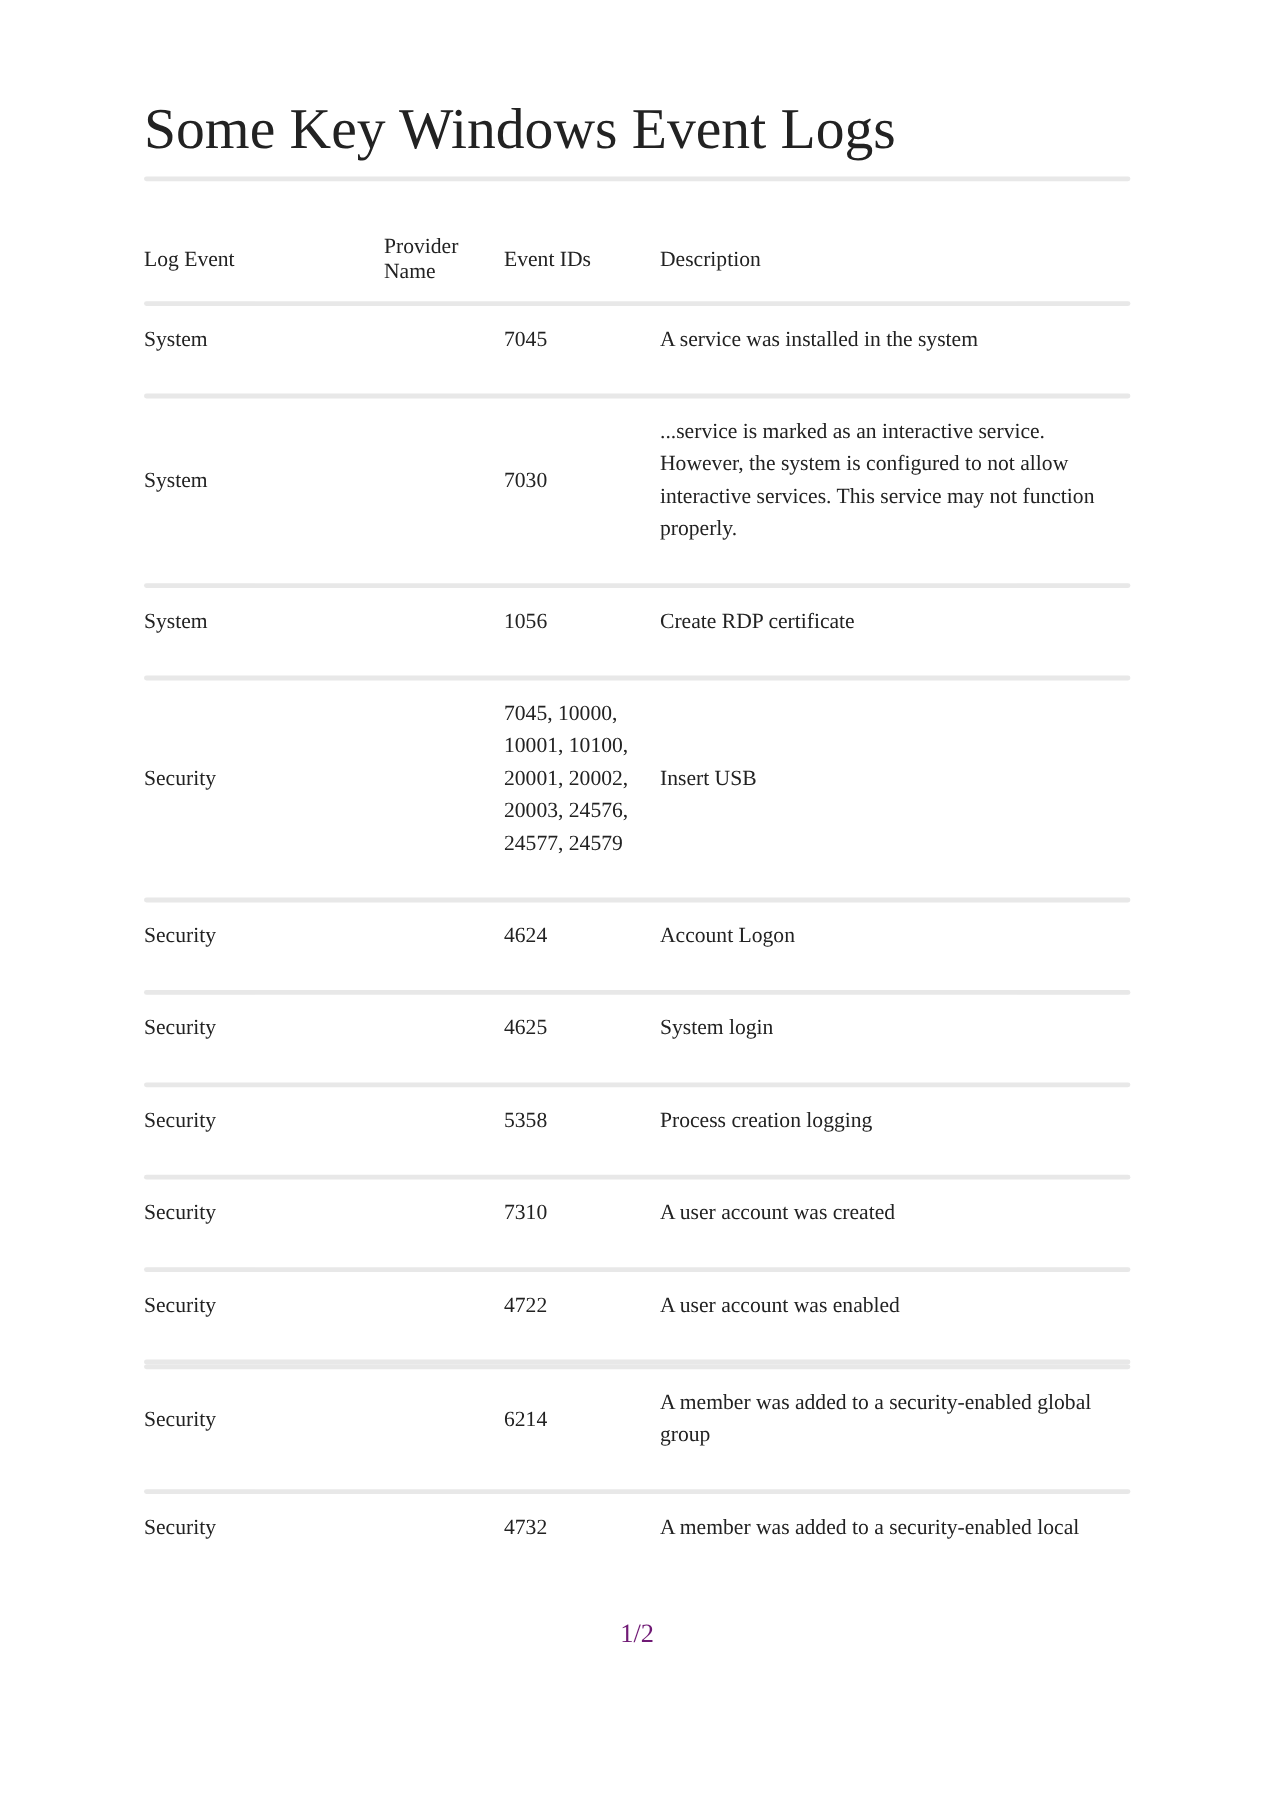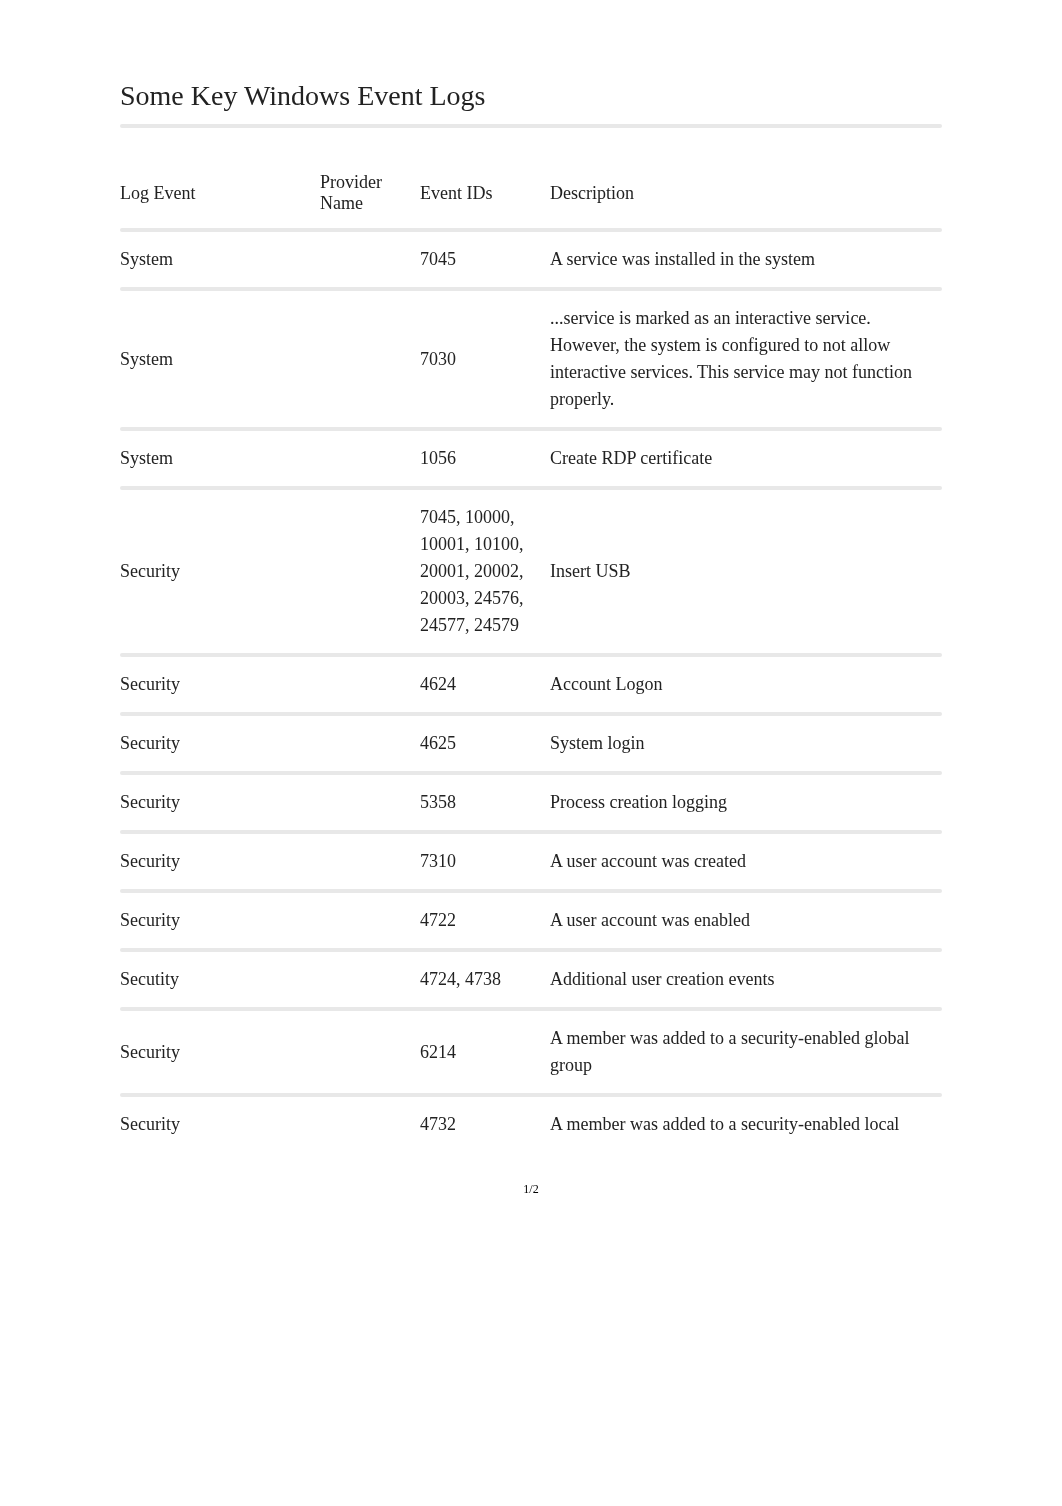"Some Key Windows Event Logs" h1 { font-size: 28px -> 48px }
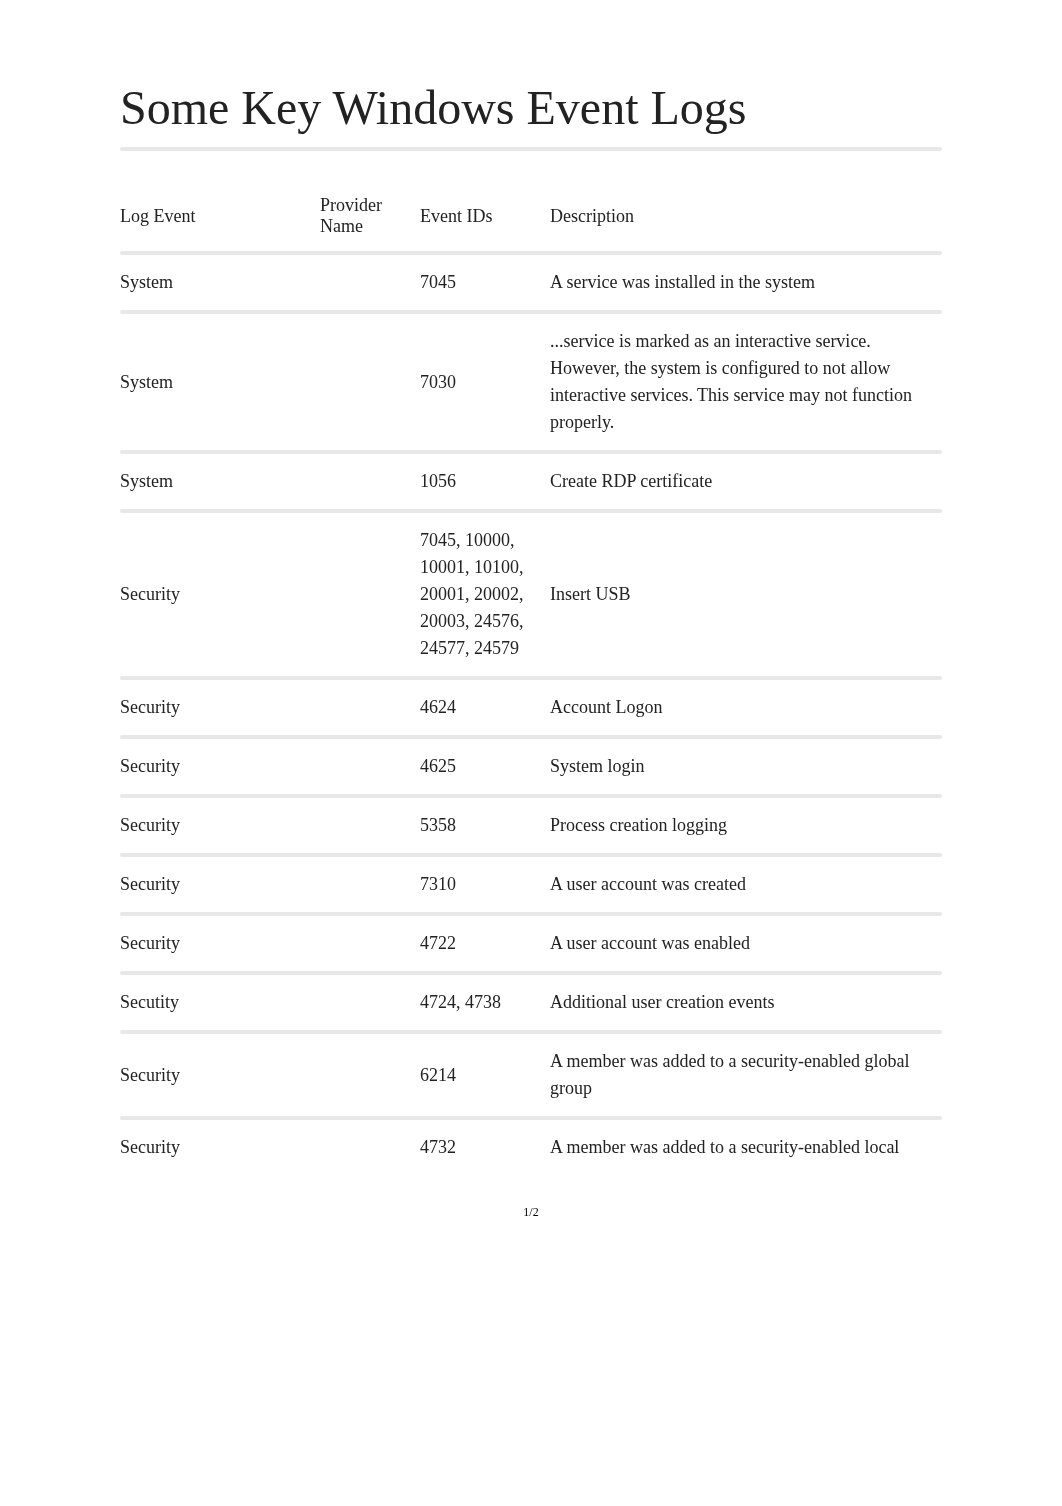"System" tbody td { padding: 14px 10px 14px 0 -> 14px 10px 32px 0 }
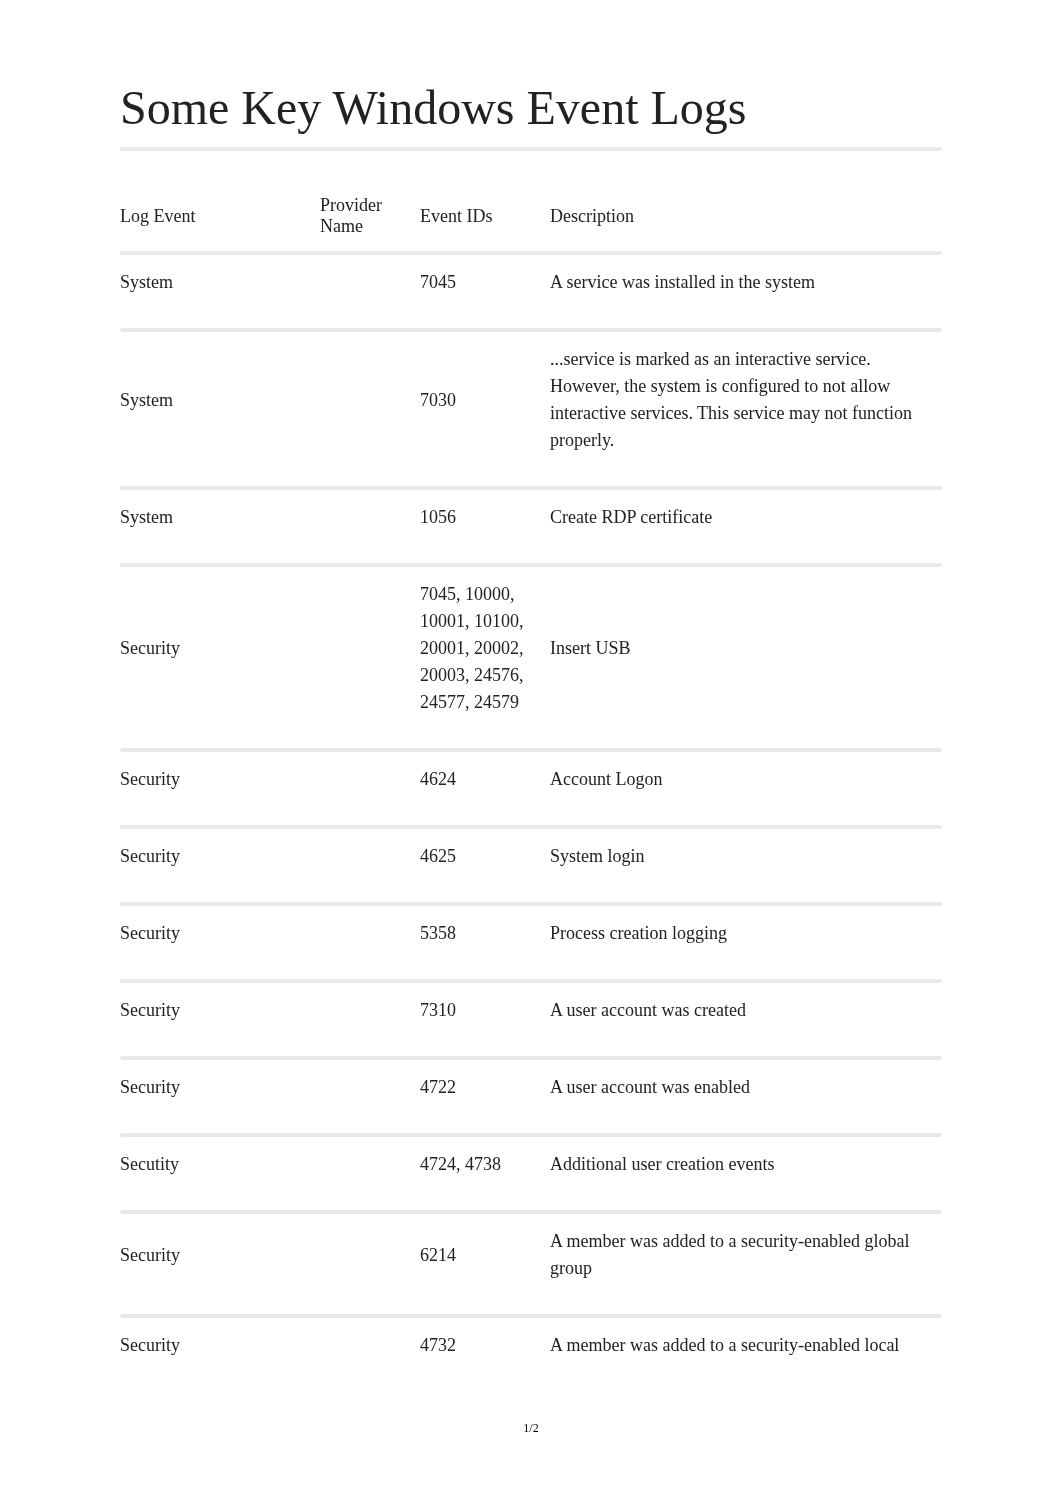"Secutity" tr { html: <tr> <td>Secutity</td> <td></td> <td>4724, 4738</td> <td>Additional user creation events</td> </tr> -> none }
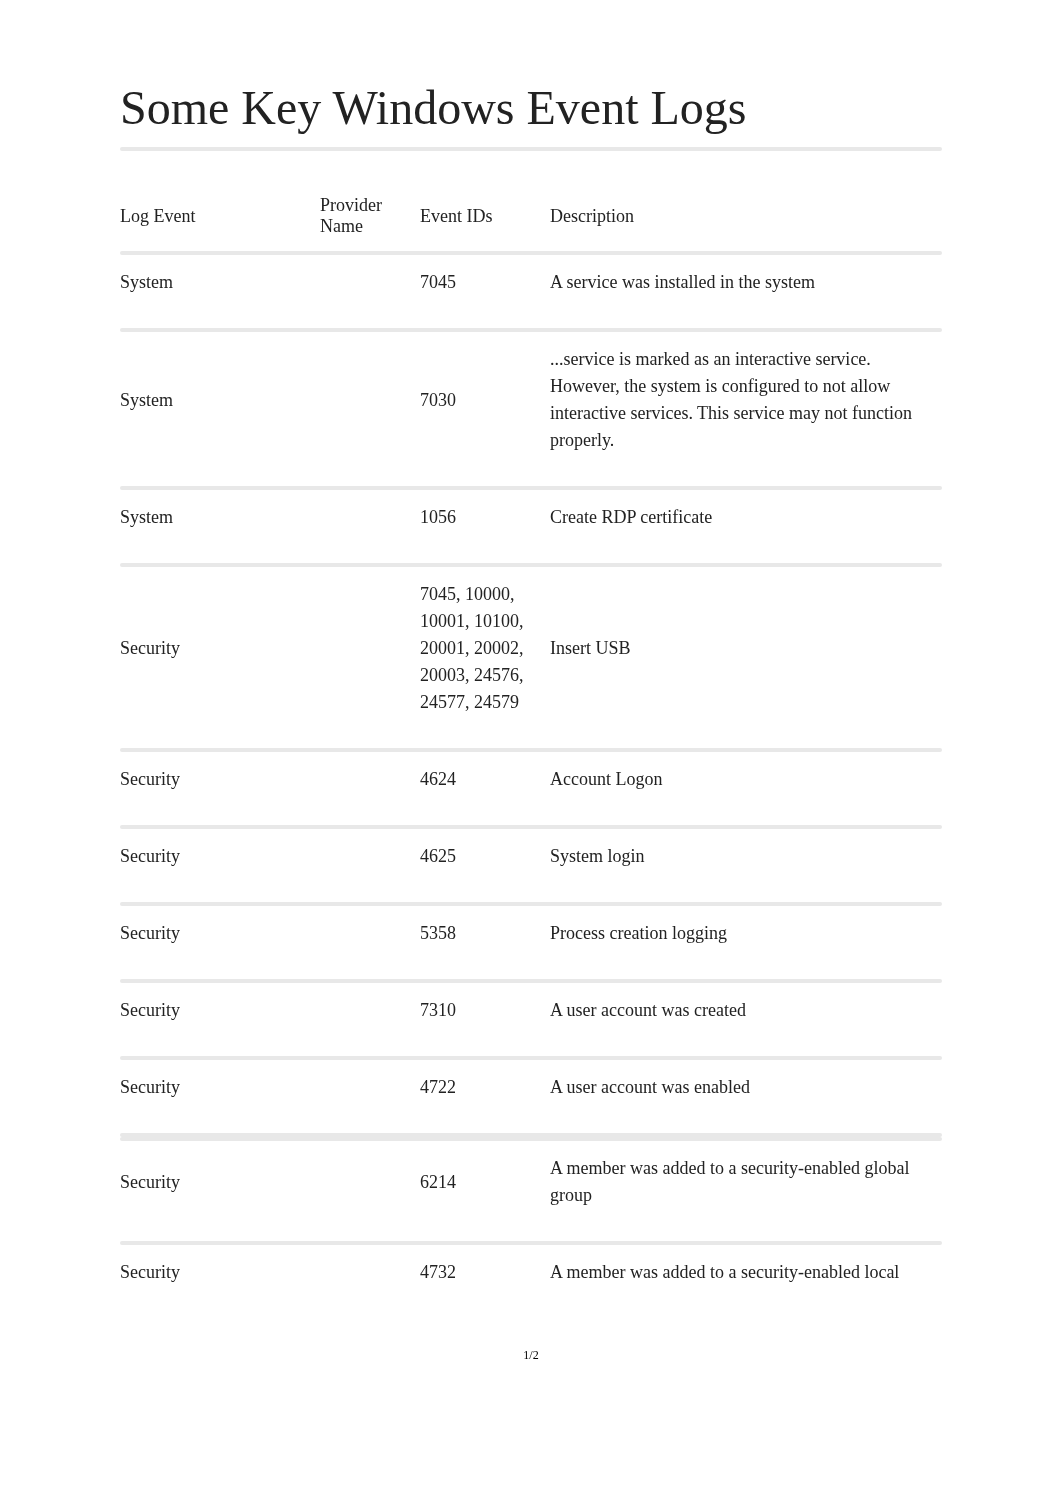"1/2" .page-number { color: #000000 -> #701a75; font-size: 12px -> 22px }
